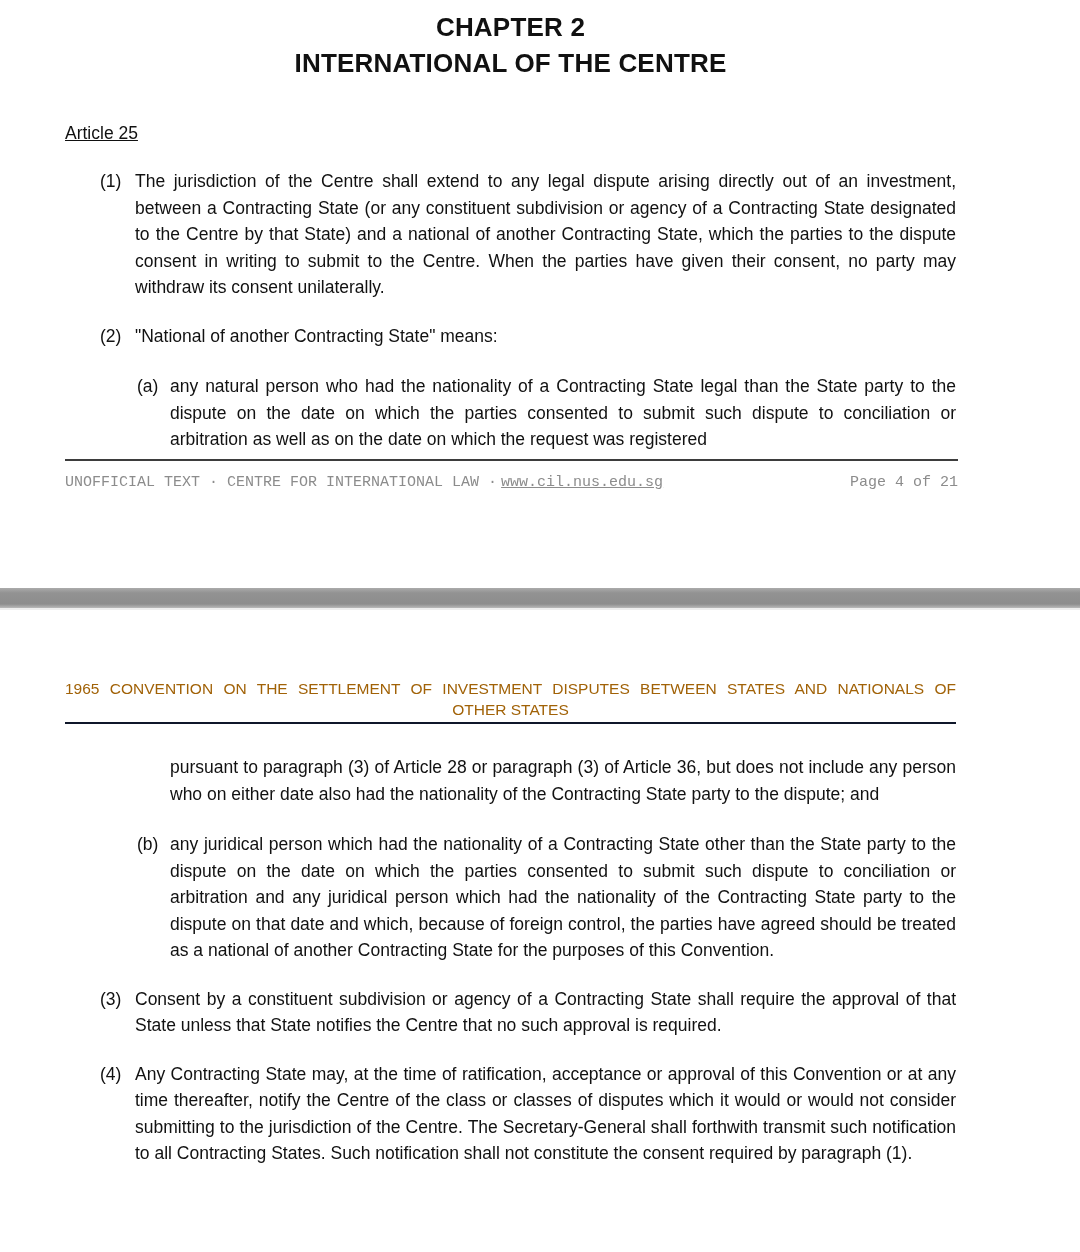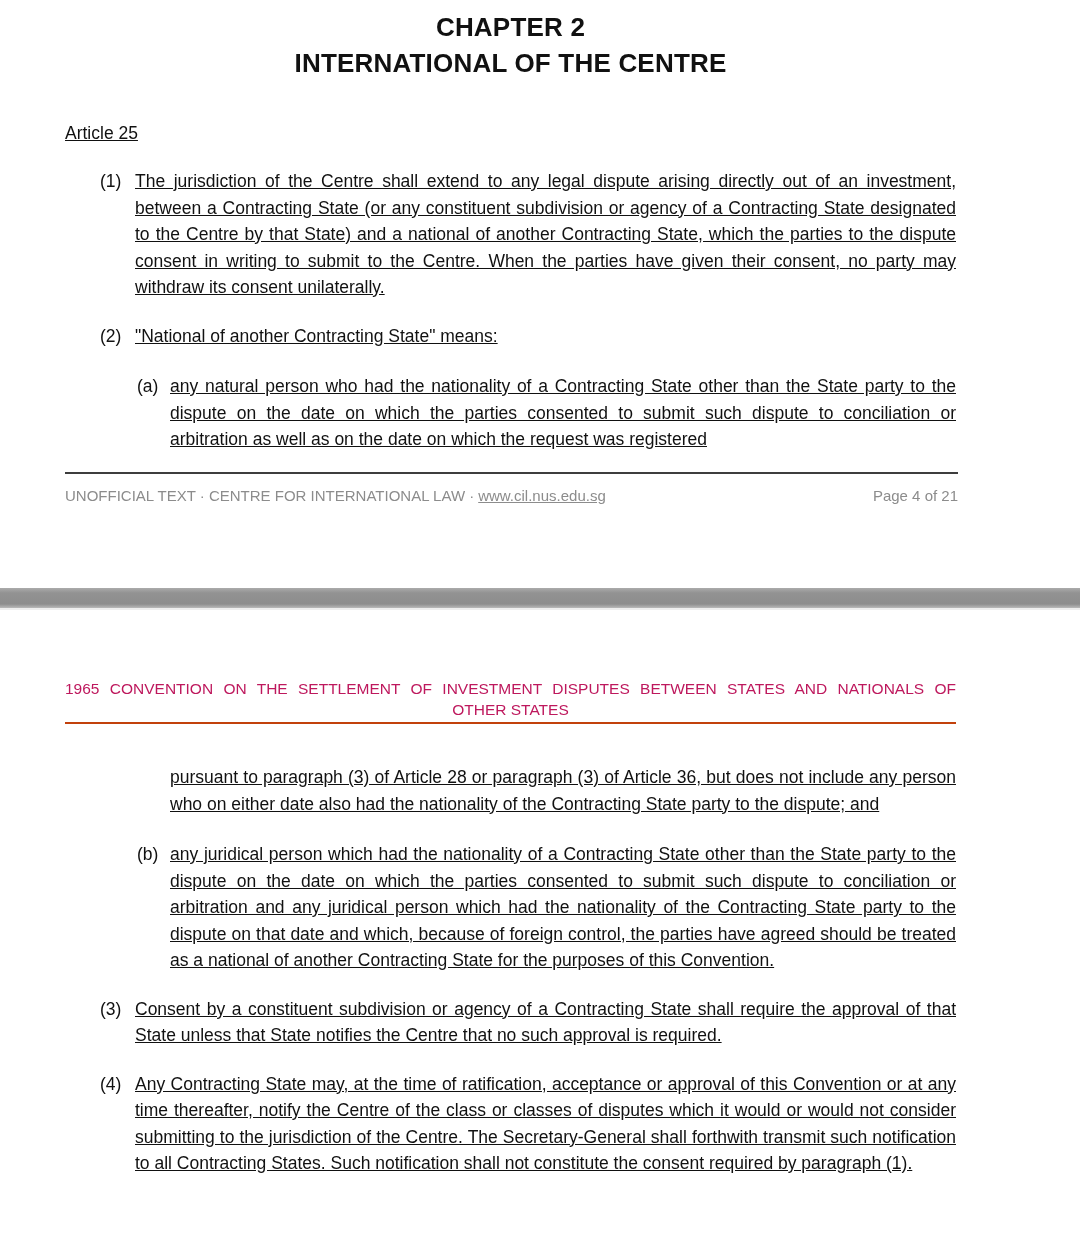"The jurisdiction of the Centre" .para .text { text-decoration: underline -> none }
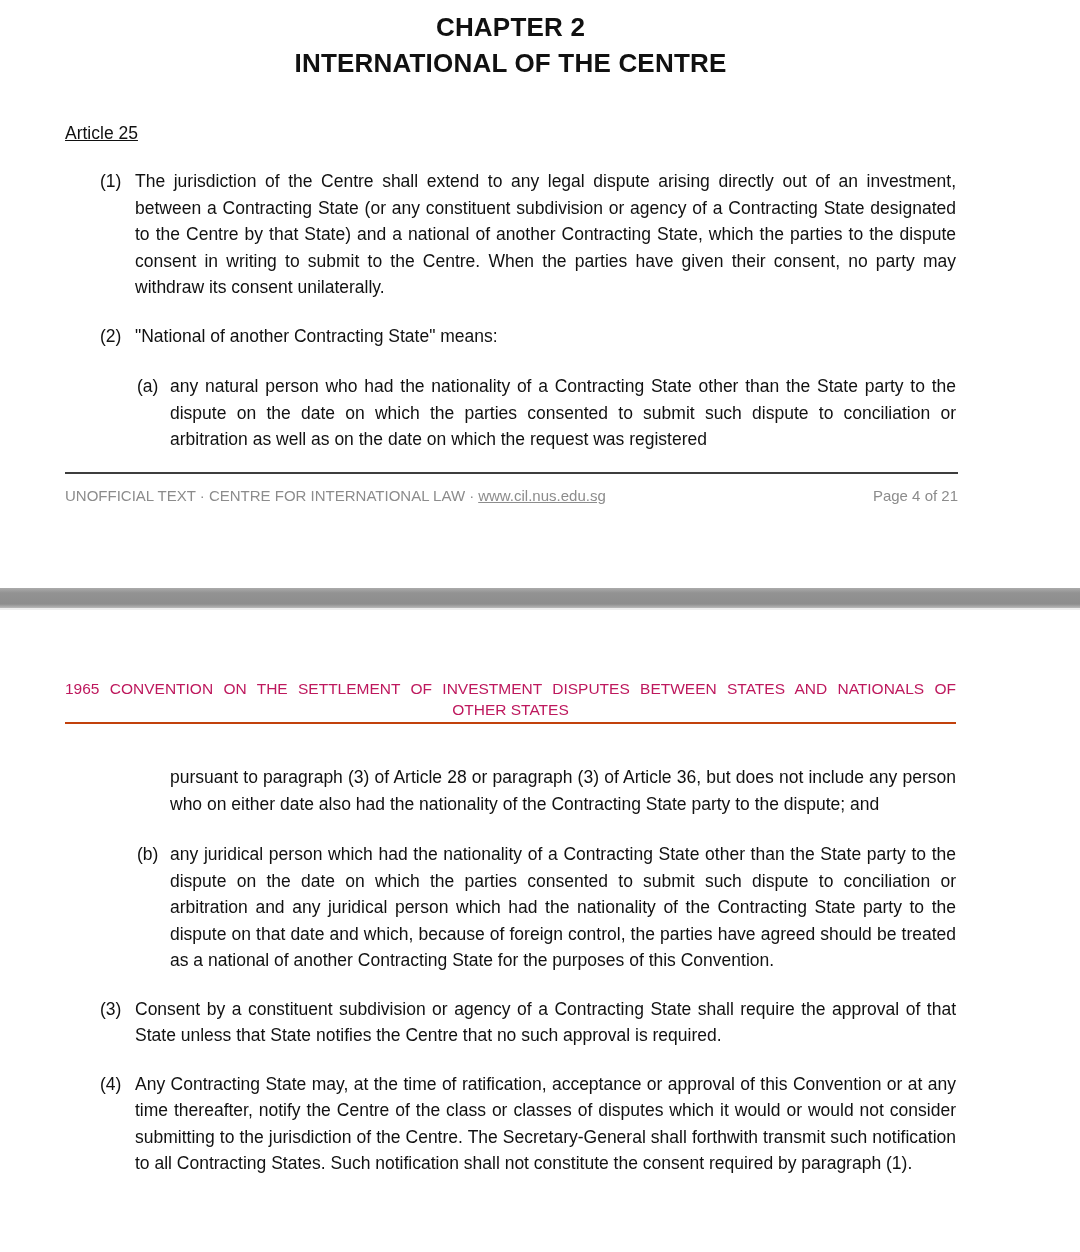"any natural person who had" span.text { text: other -> legal }
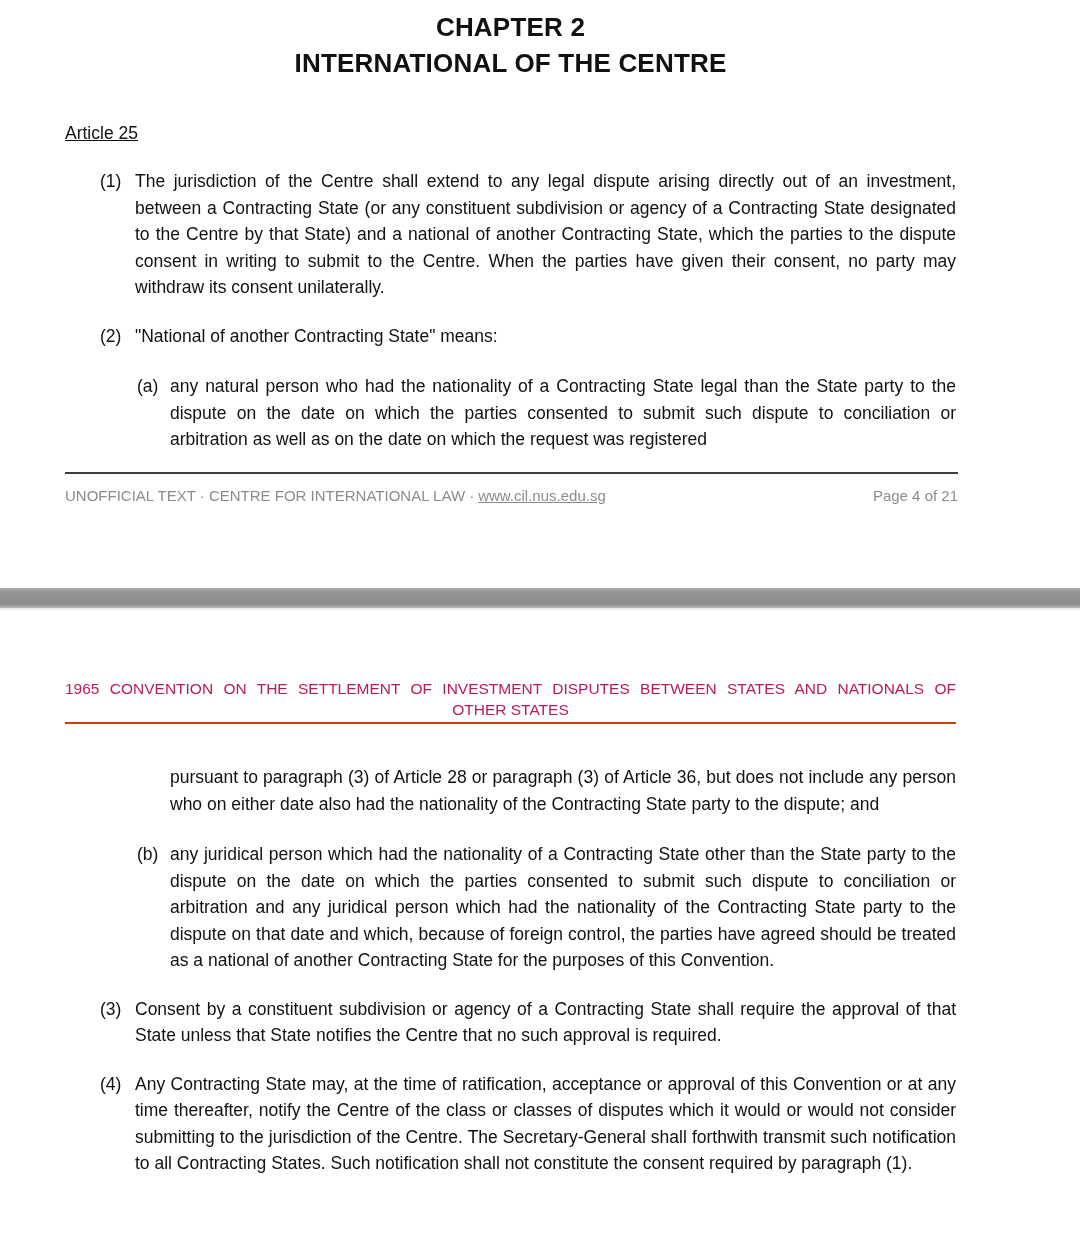"UNOFFICIAL TEXT · CENTRE FOR" .footer-block { font-family: none -> Liberation Mono, monospace; top: 472px -> 459px }
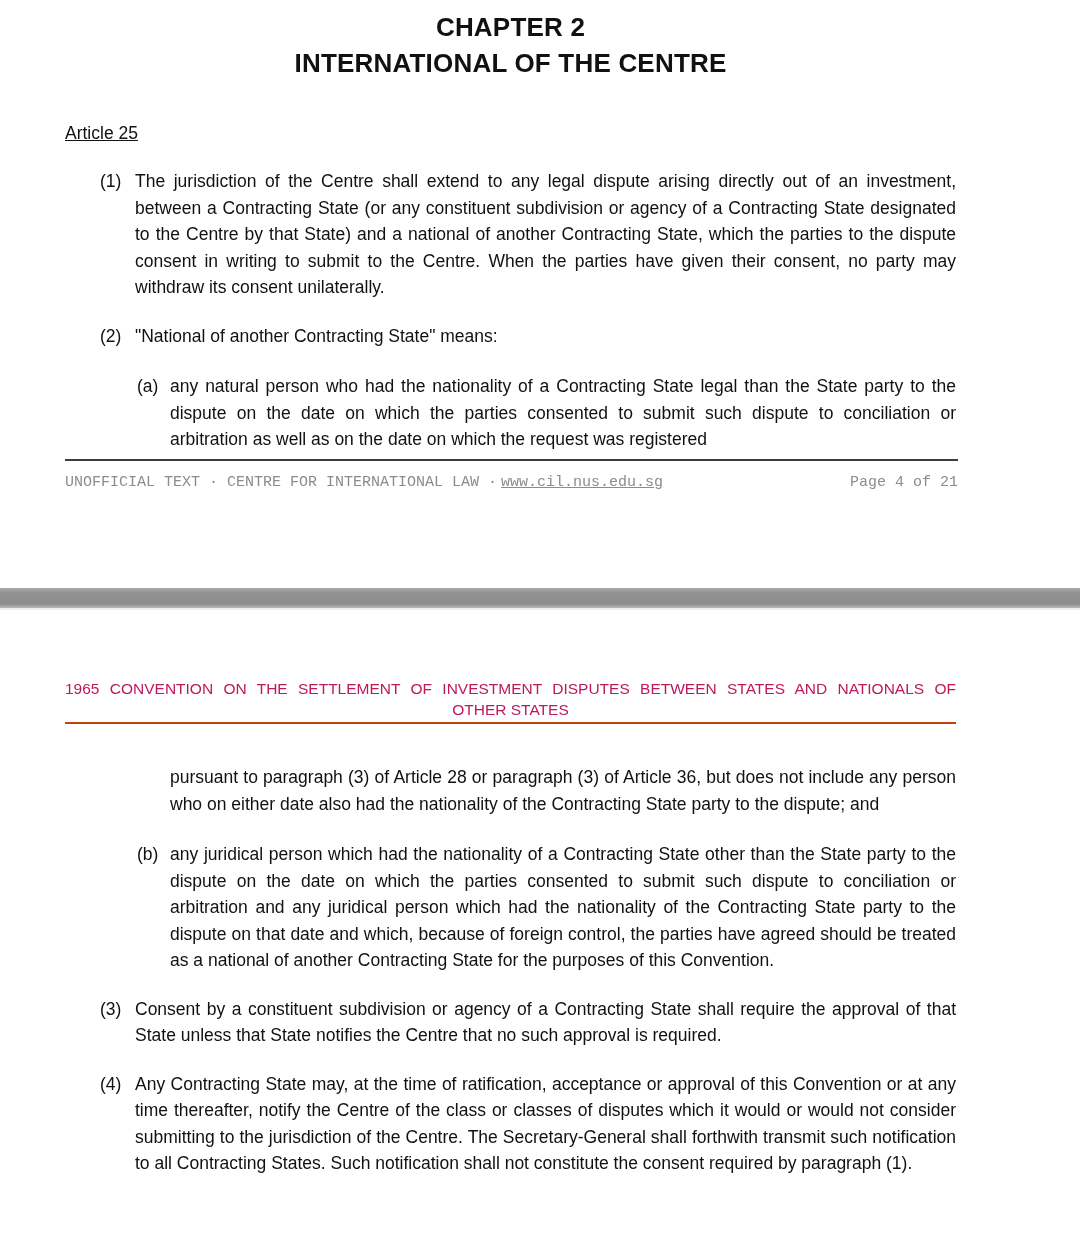"1965 CONVENTION ON THE SETTLEMENT" .running-header { border-bottom: 2px solid #c2410c -> 2px solid #0f172a; color: #be185d -> #a16207 }
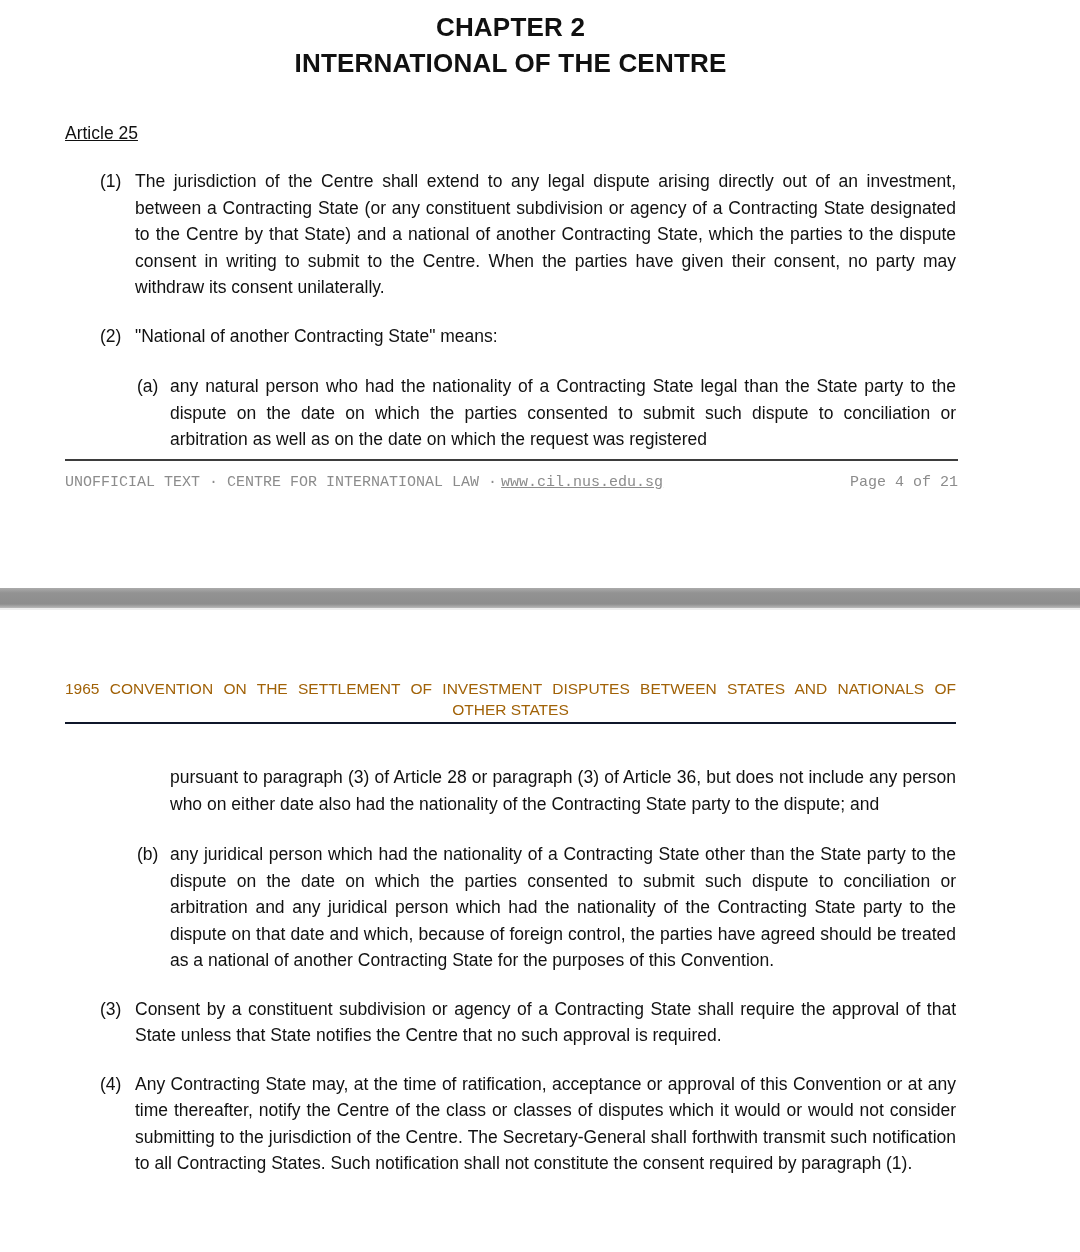"pursuant to paragraph (3) of" .mt30 { margin-top: 40px -> 30px }
